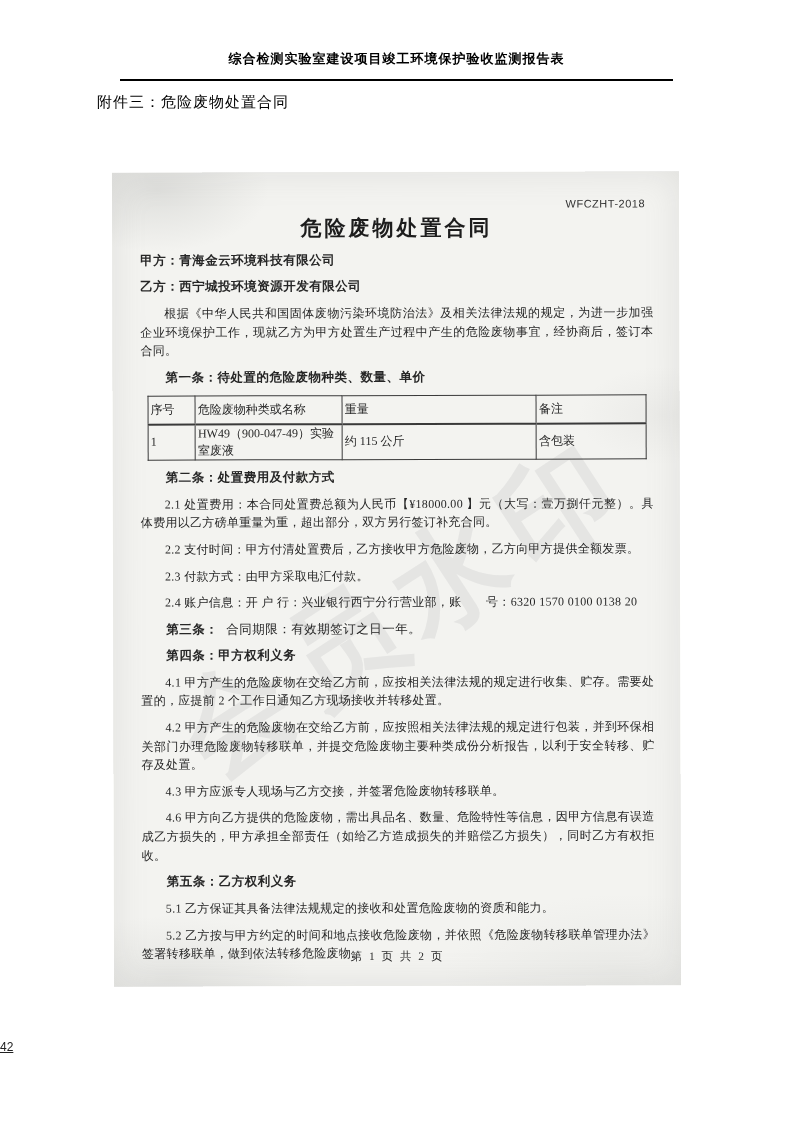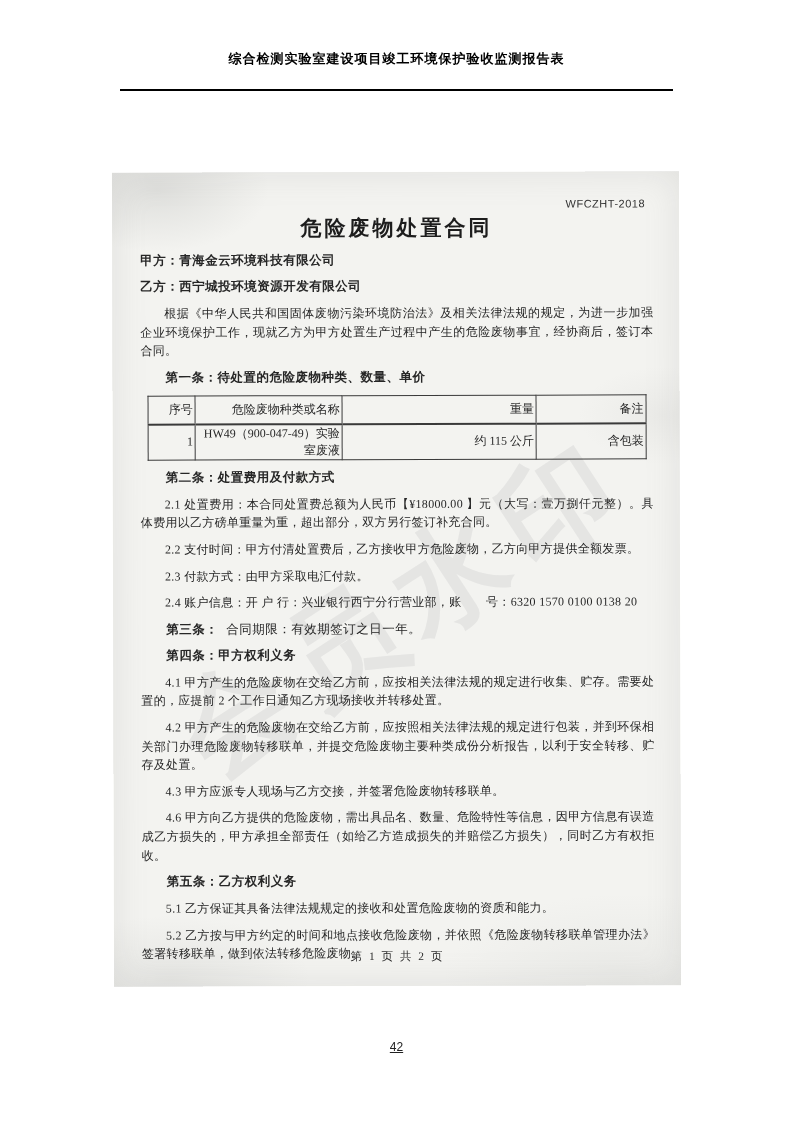"综合检测实验室建设项目竣工环境保护验收监测报告表" .report-header { padding-bottom: 21px -> 11px }
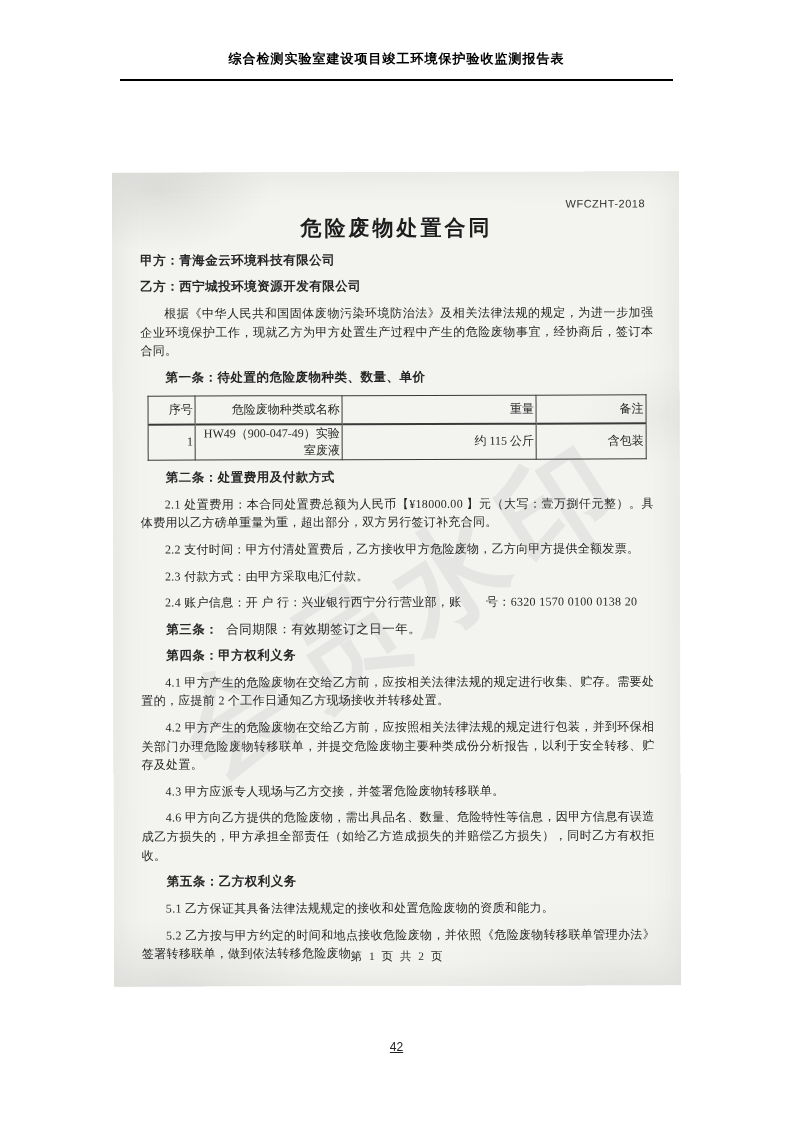"附件三：危险废物处置合同" div.attachment-heading { html: none -> <div>附件三：危险废物处置合同</div> }
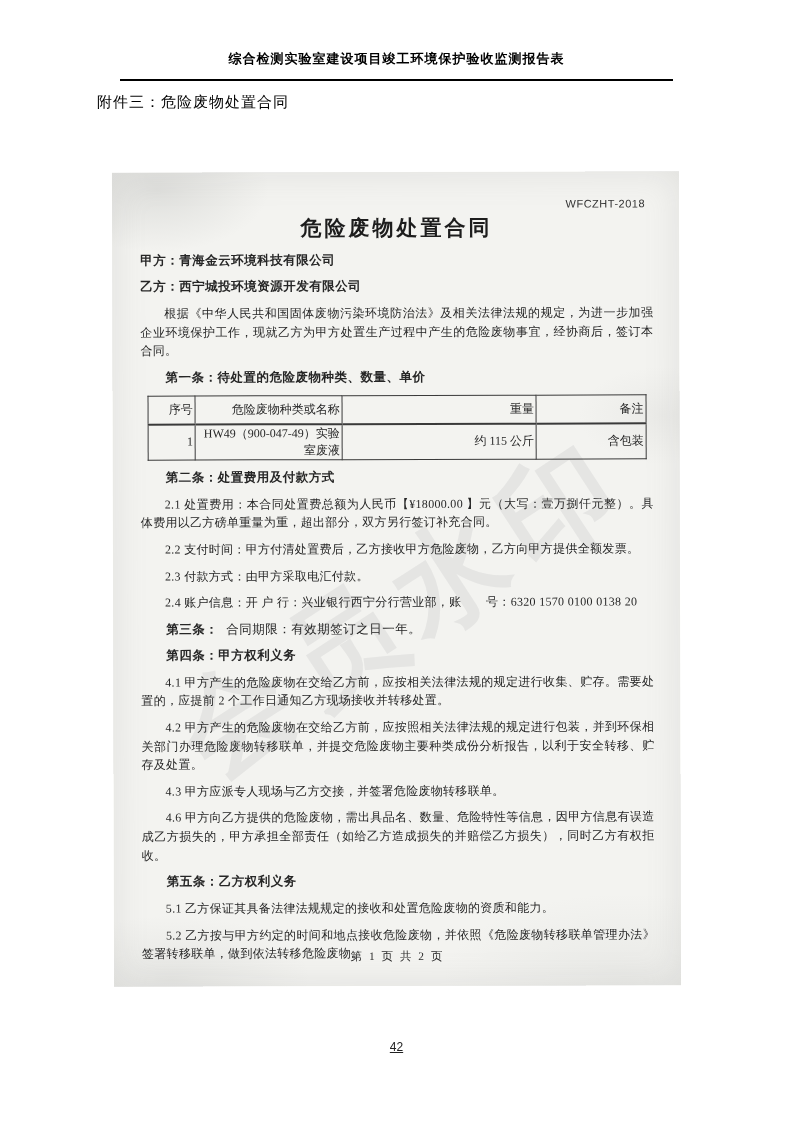"序号" .waste-table th,.waste-table td { text-align: right -> left }
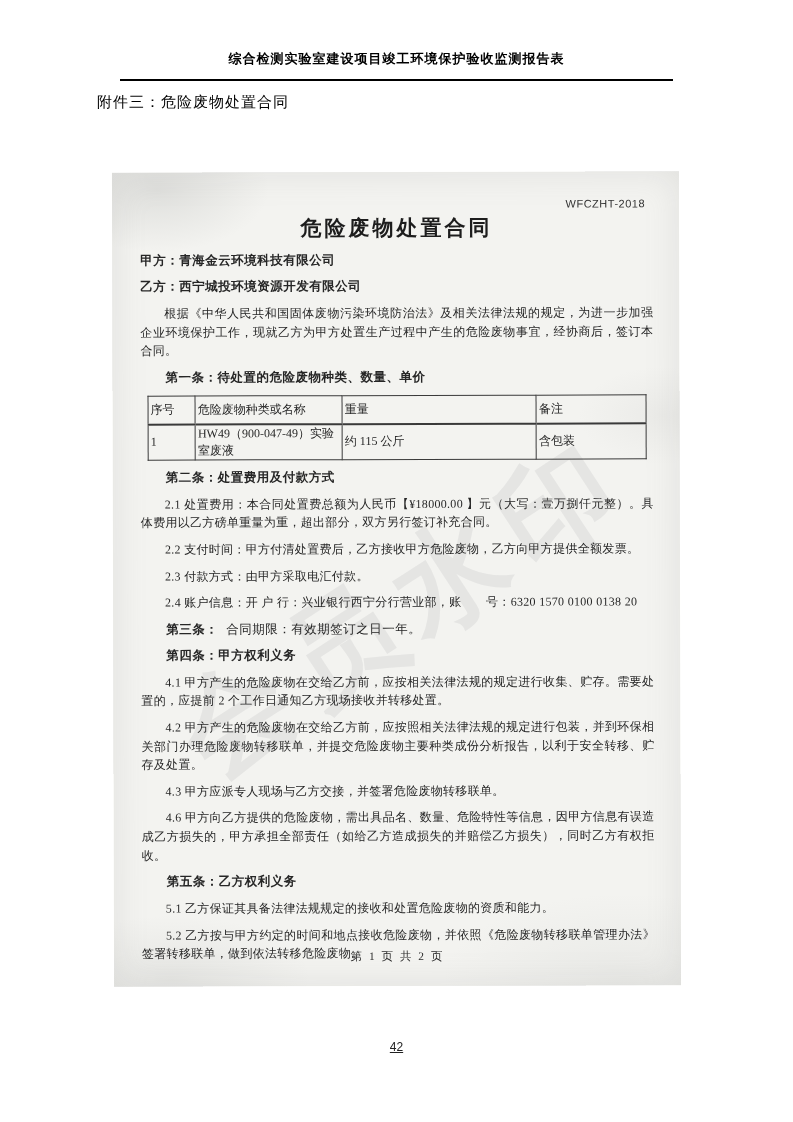"42" .page-number { text-align: center -> none }
